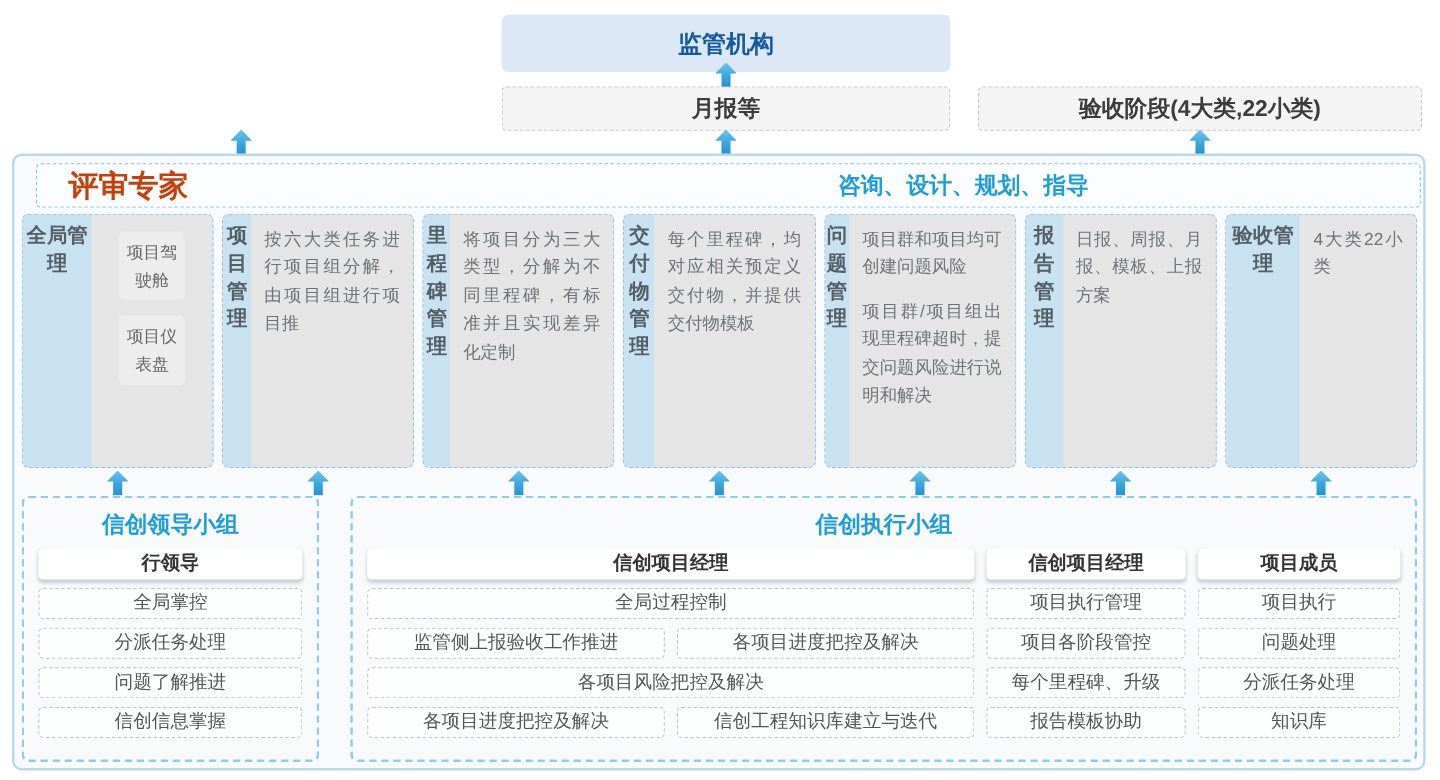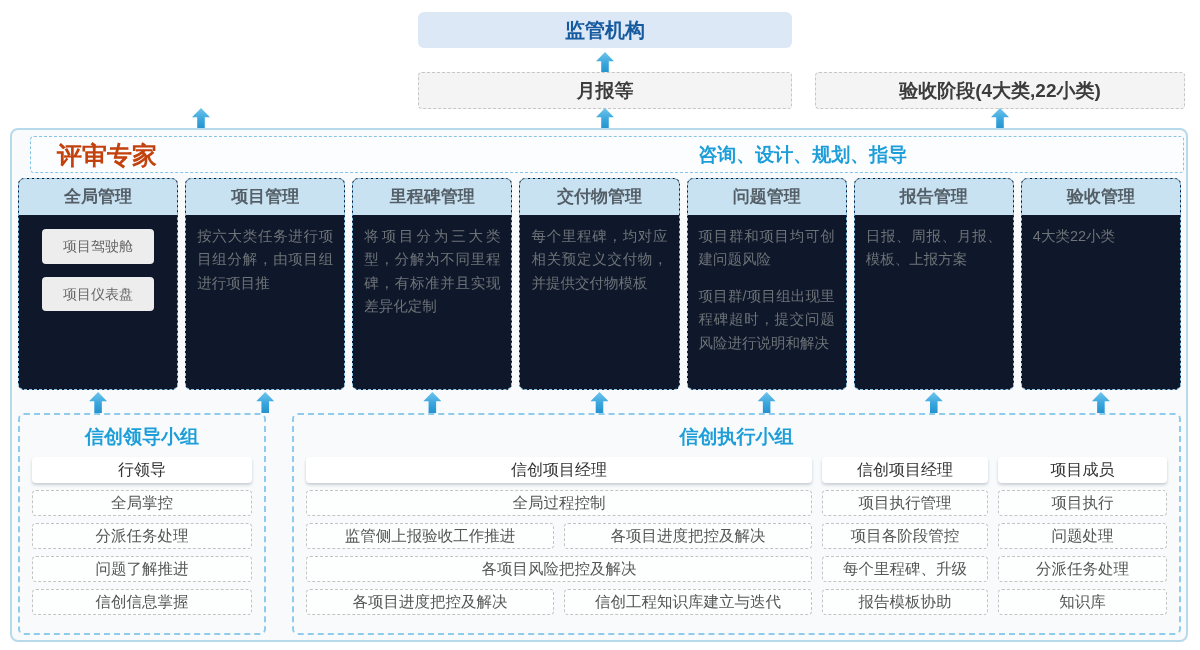"监管机构" .reg-box { height: 36px -> 48px }
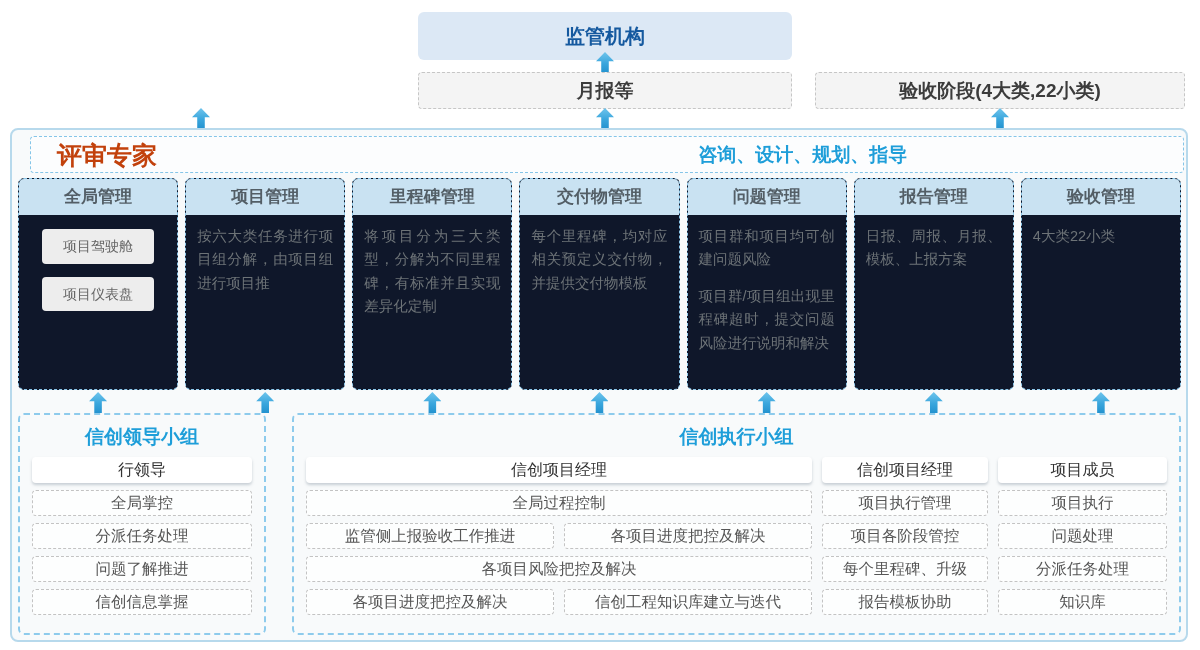"全局管理" .col { background: #0f172a -> #e5e5e5; flex-direction: column -> row }
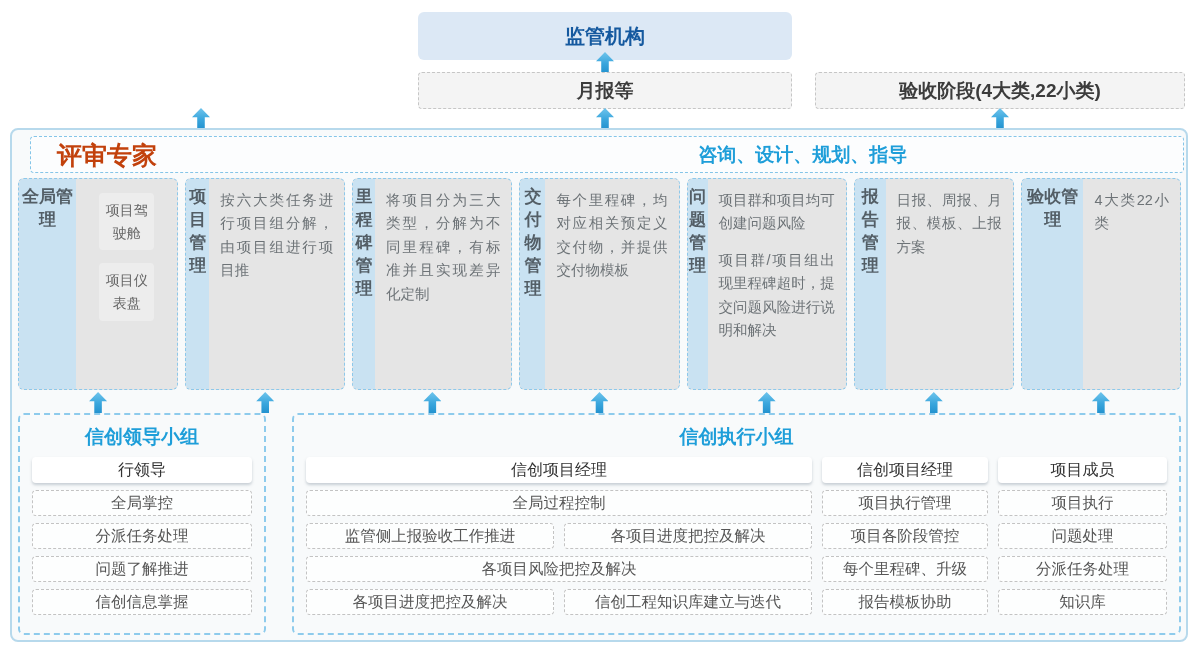"行领导" .white-head { font-weight: normal -> bold }
